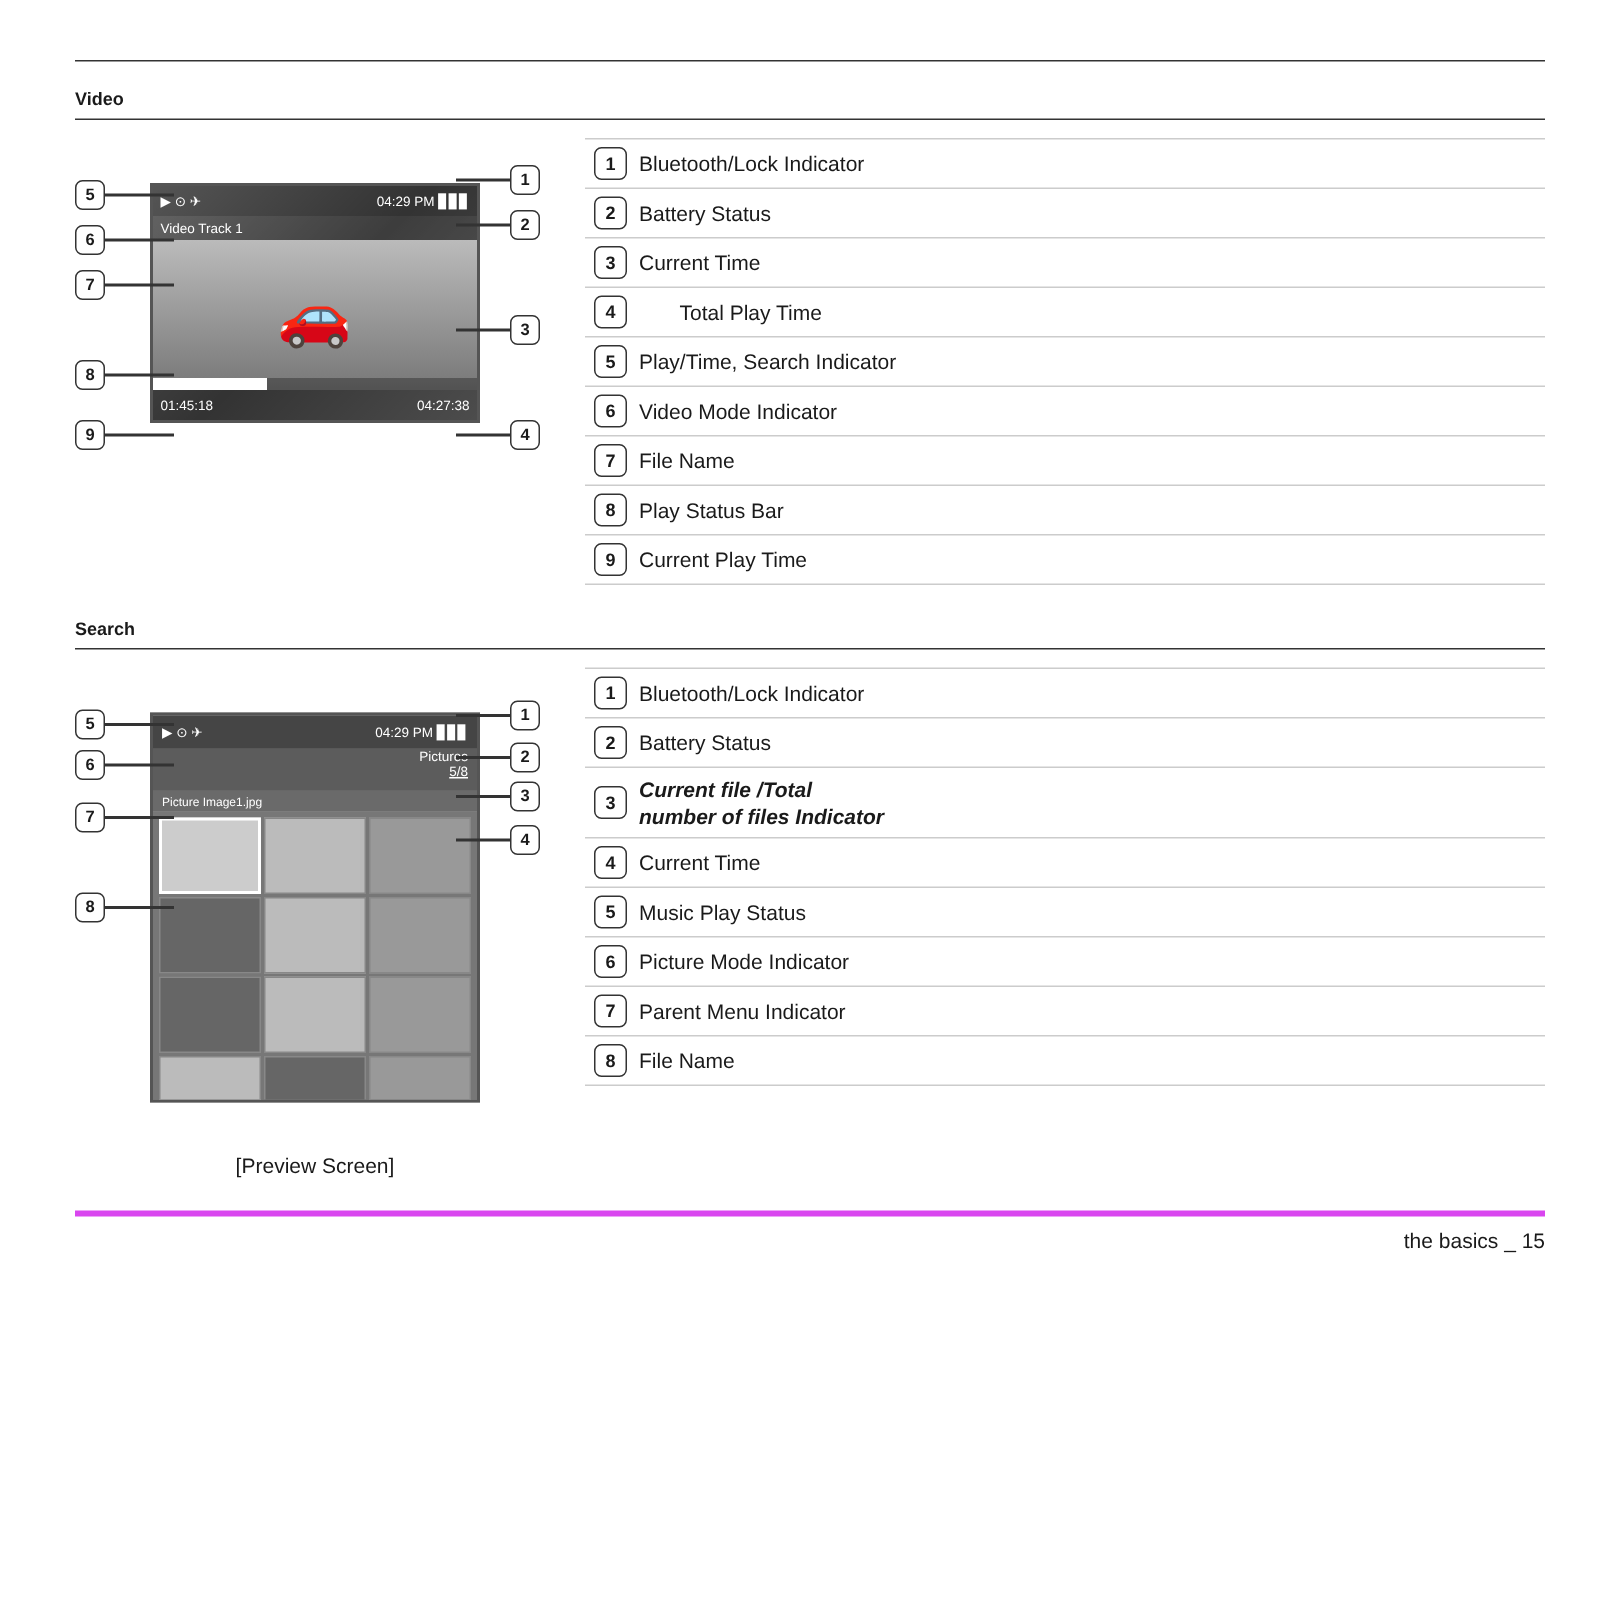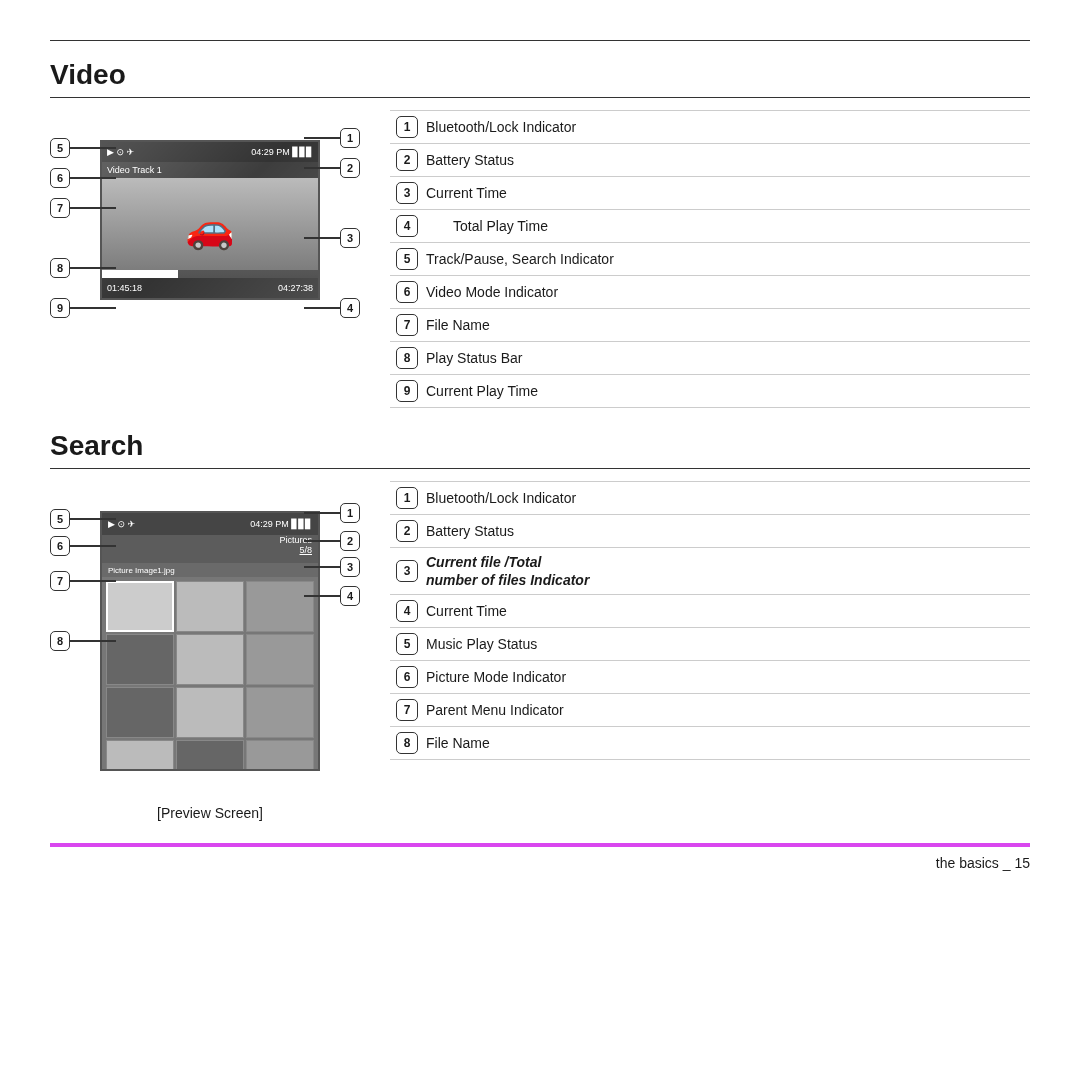"Video" .section-title { font-size: 28px -> 12px }
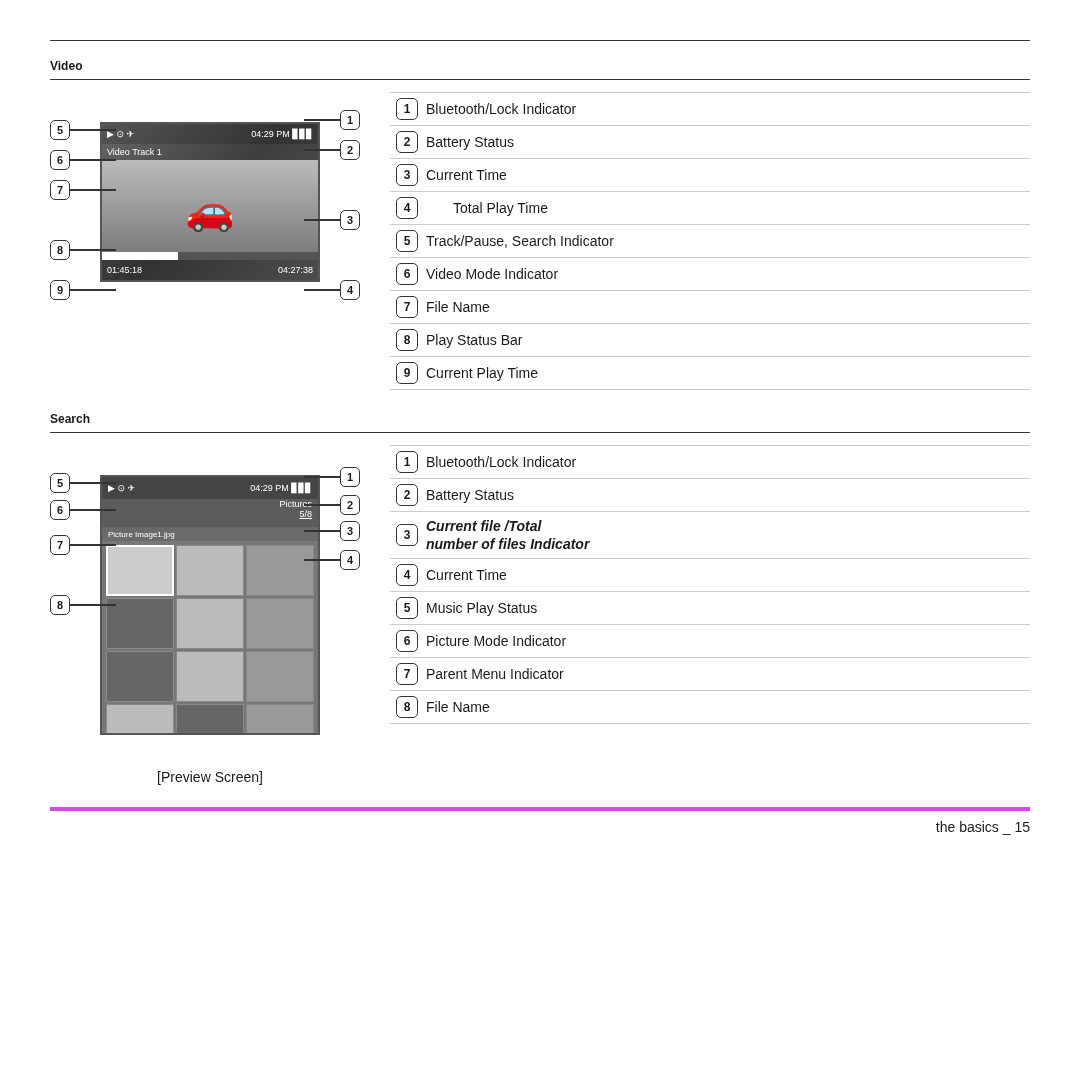"Track/Pause, Search Indicator" span.legend-text { text: Track/Pause -> Play/Time }
